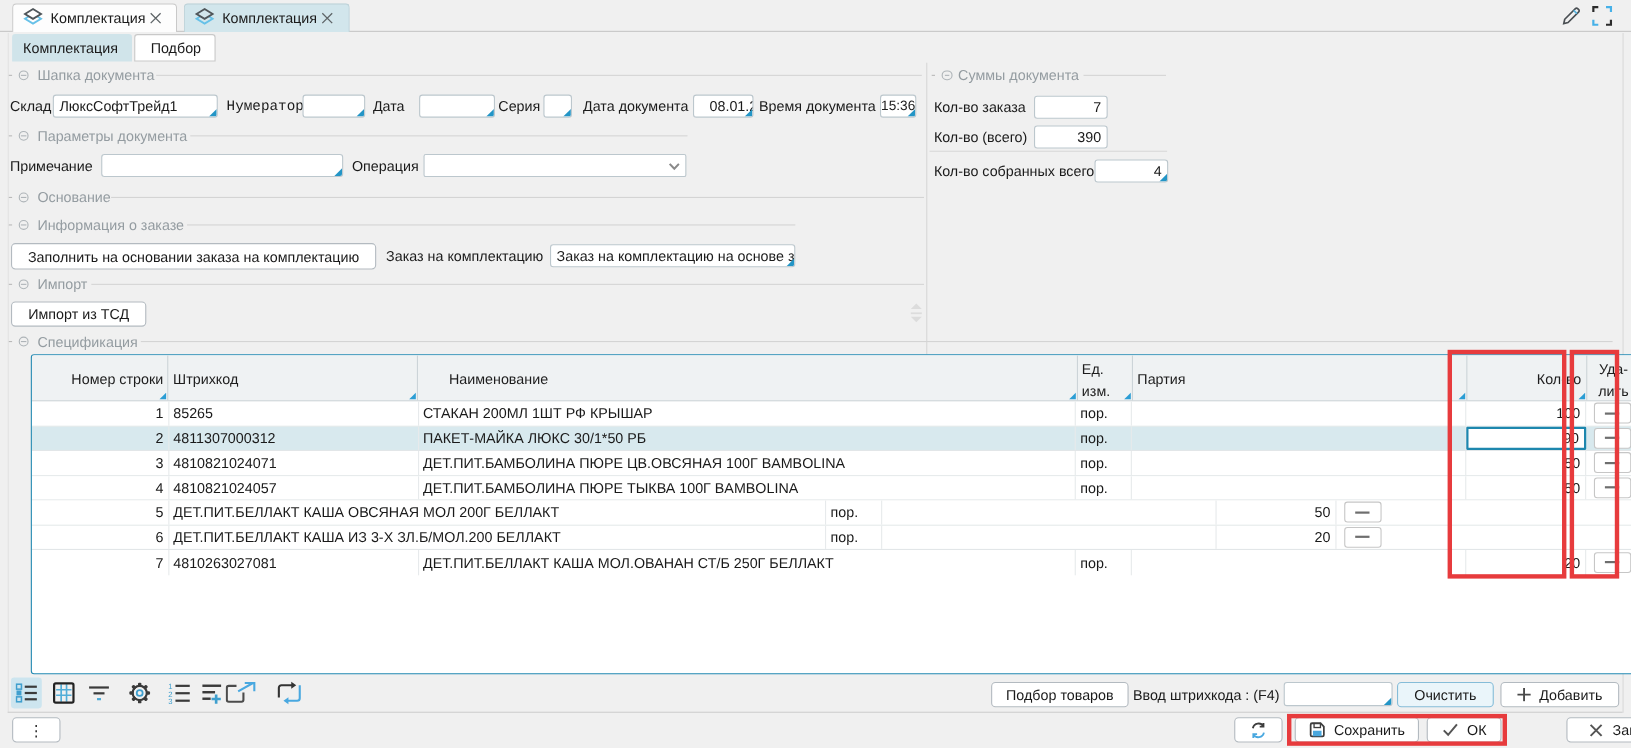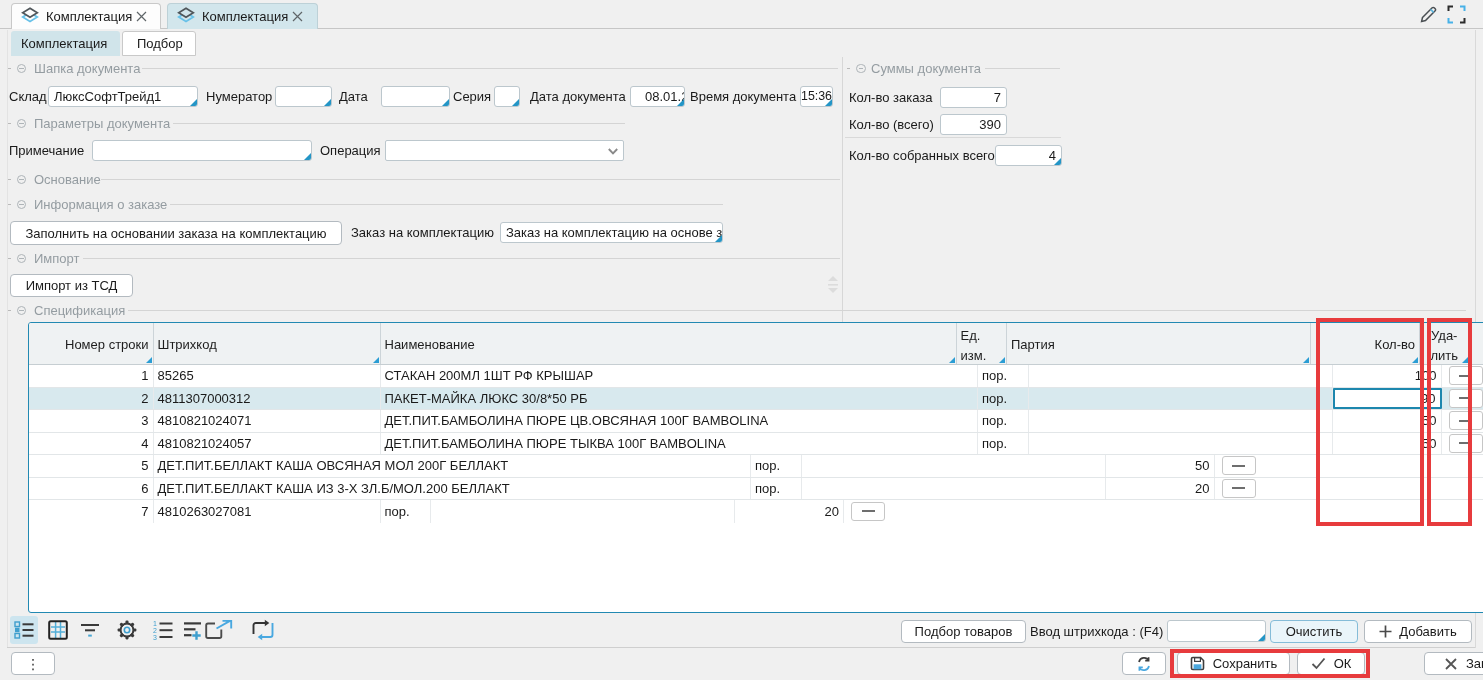"Нумератор" div.lbl { font-family: none -> Liberation Mono, monospace }
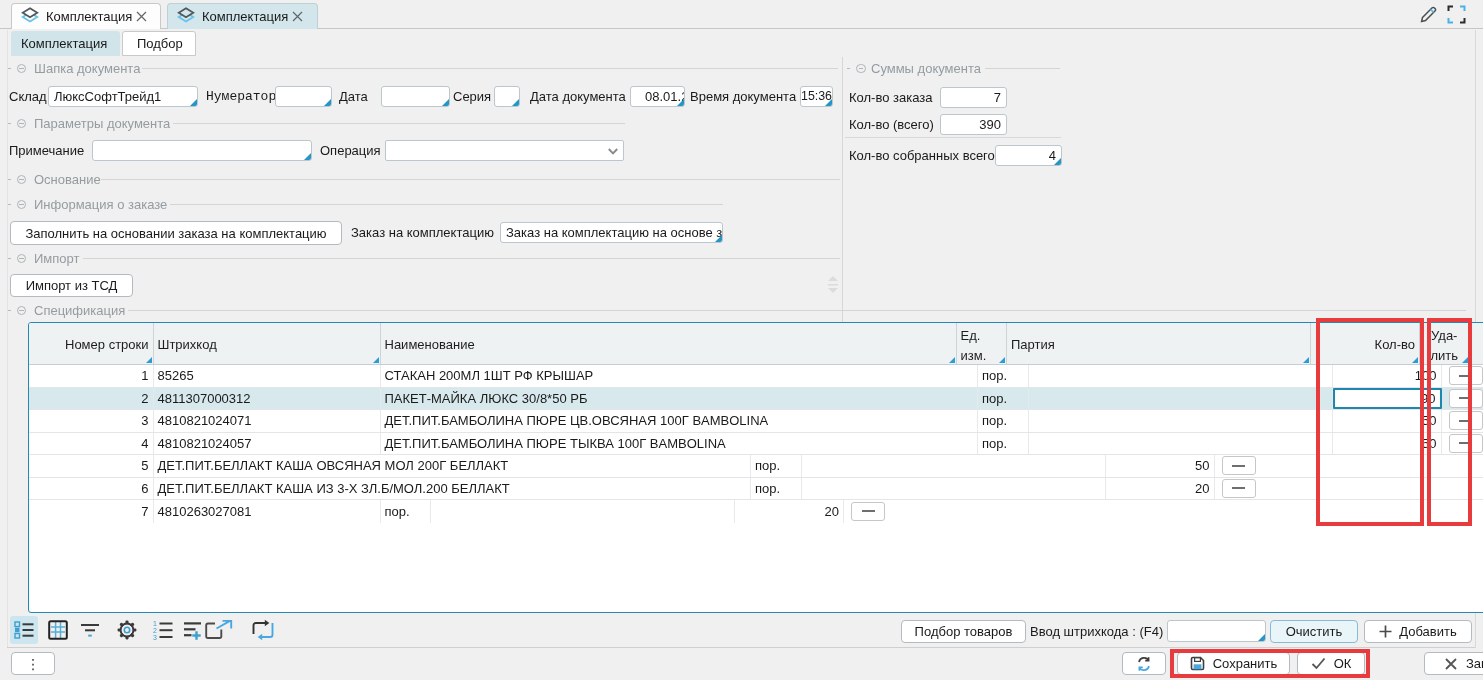"Наименование" div.hcell { margin-left: none -> 24px }
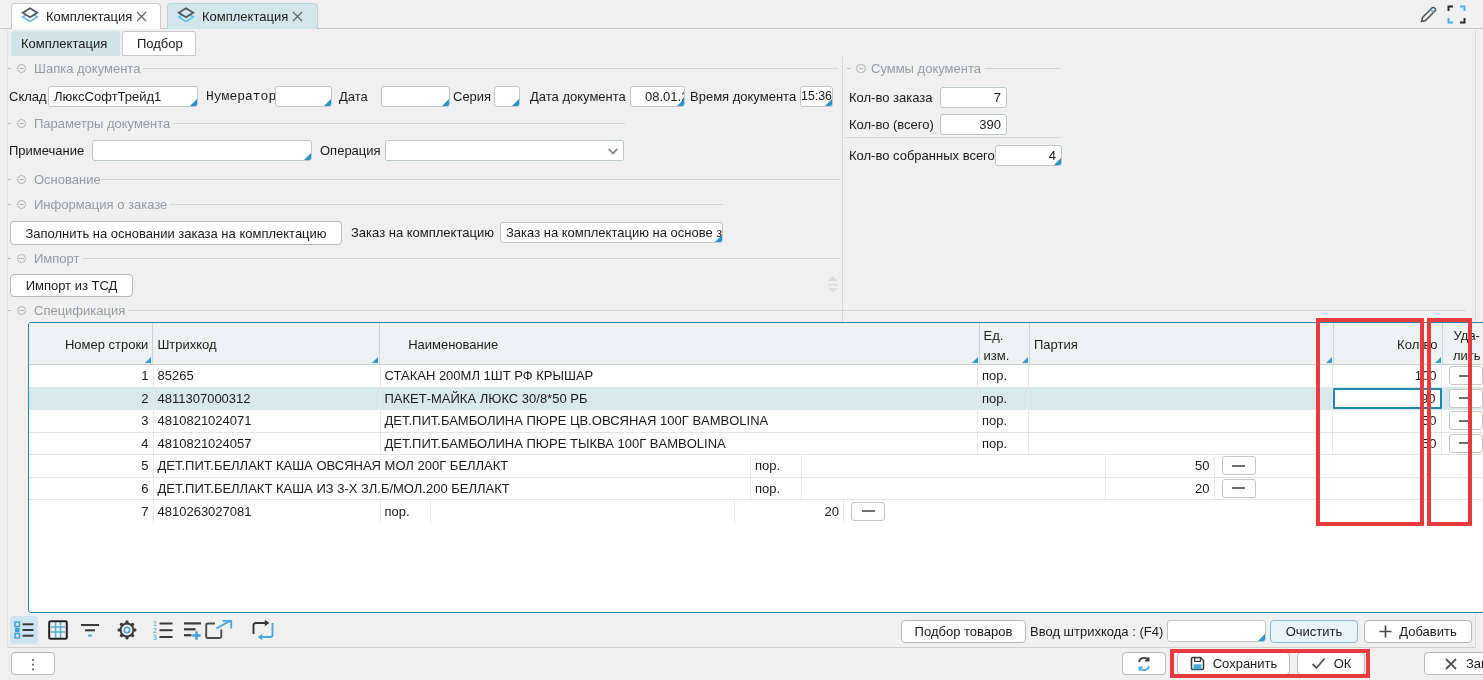"ПАКЕТ-МАЙКА ЛЮКС 30/8*50 РБ" div.cell { text: 30/8 -> 30/1 }
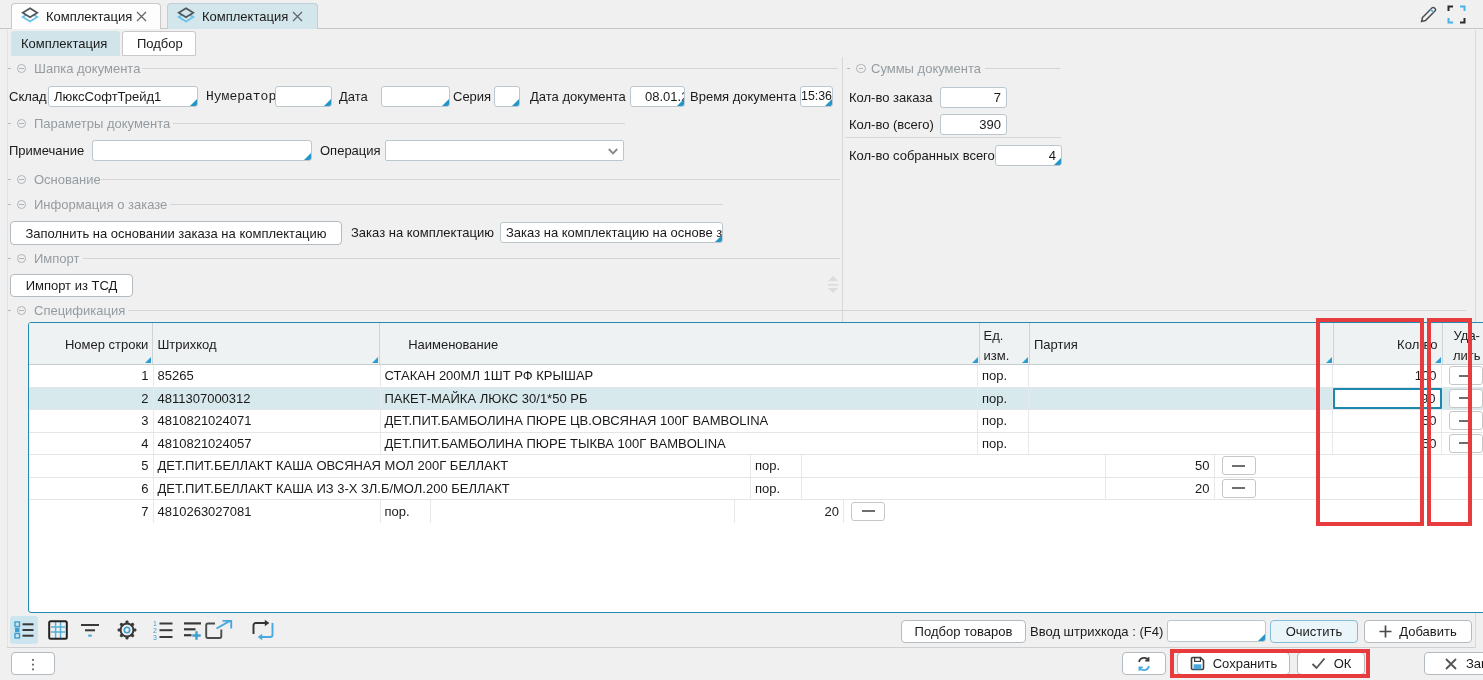"ДЕТ.ПИТ.БЕЛЛАКТ КАША МОЛ.ОВАНАН СТ/Б" div.cell { html: none -> <div>ДЕТ.ПИТ.БЕЛЛАКТ КАША МОЛ.ОВАНАН СТ/Б 250Г БЕЛЛАКТ</div> }
